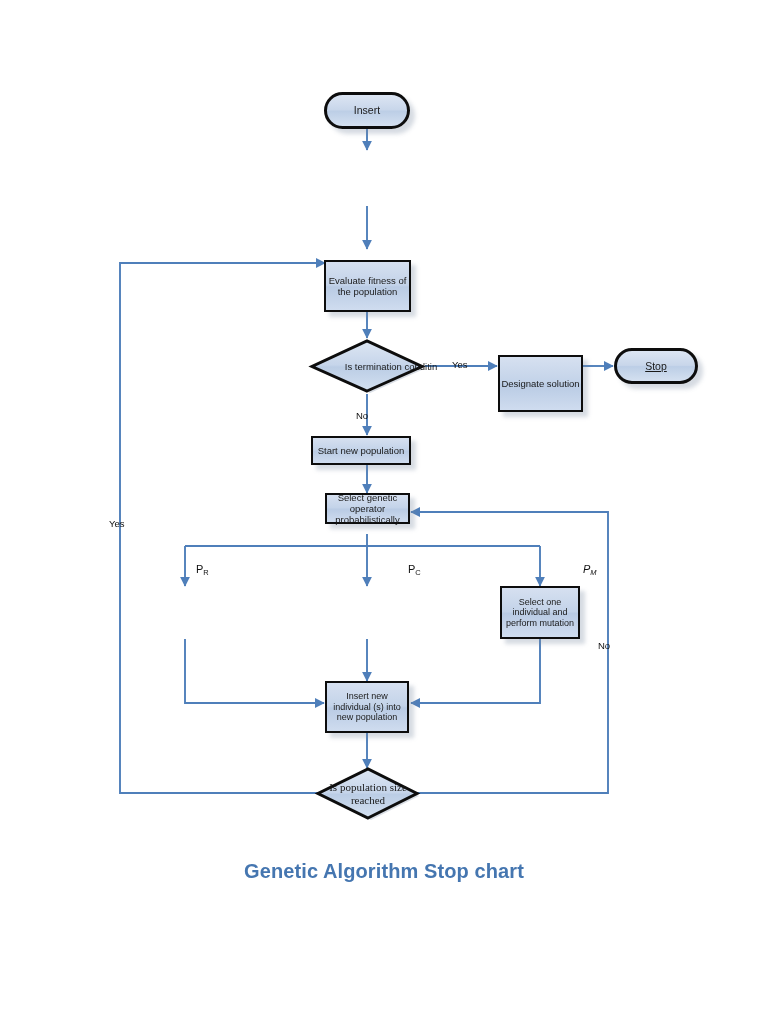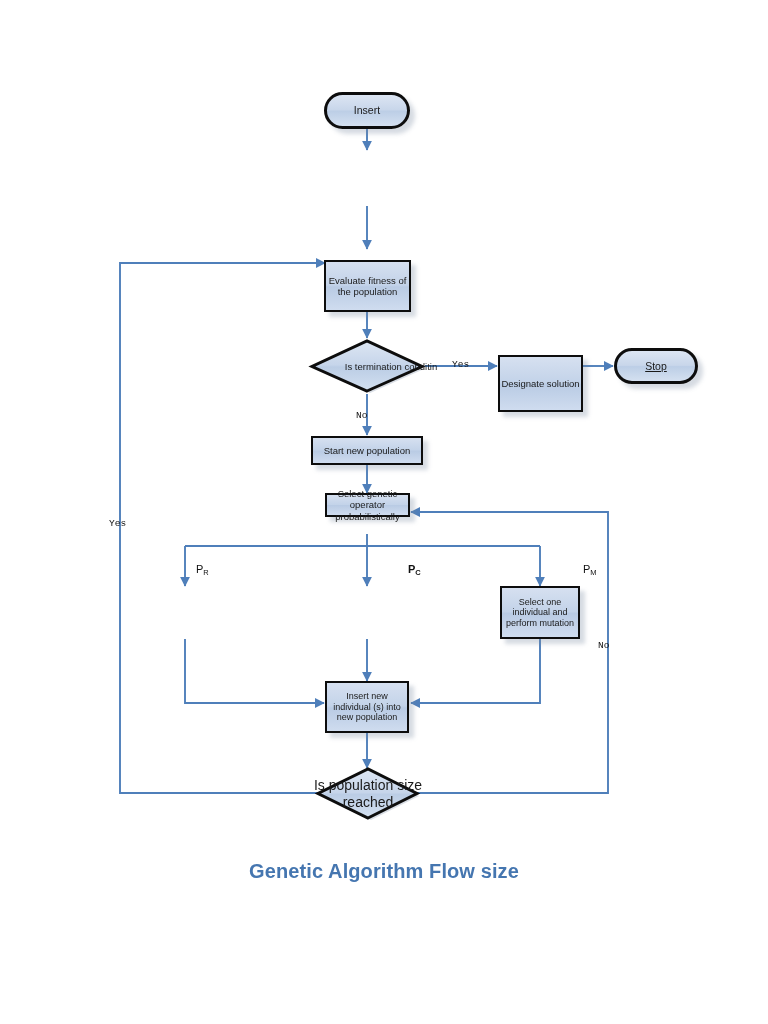"Yes" .elabel { font-family: Liberation Mono, monospace -> Liberation Sans, sans-serif }
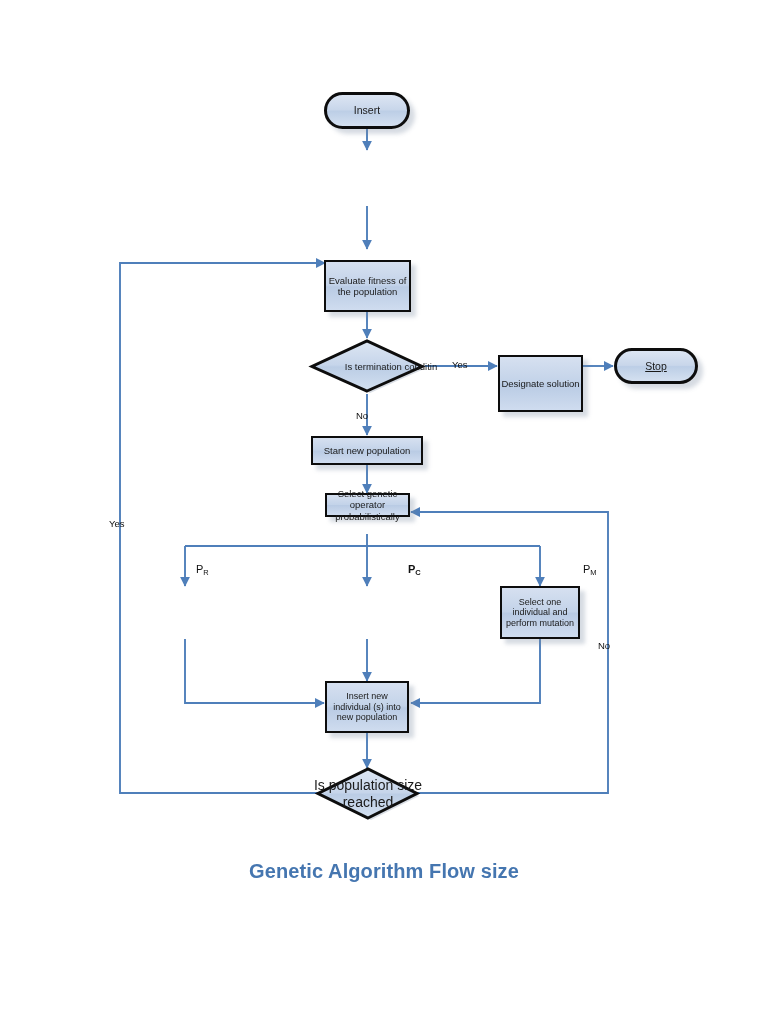"Start new population" div.node { width: 112px -> 100px }
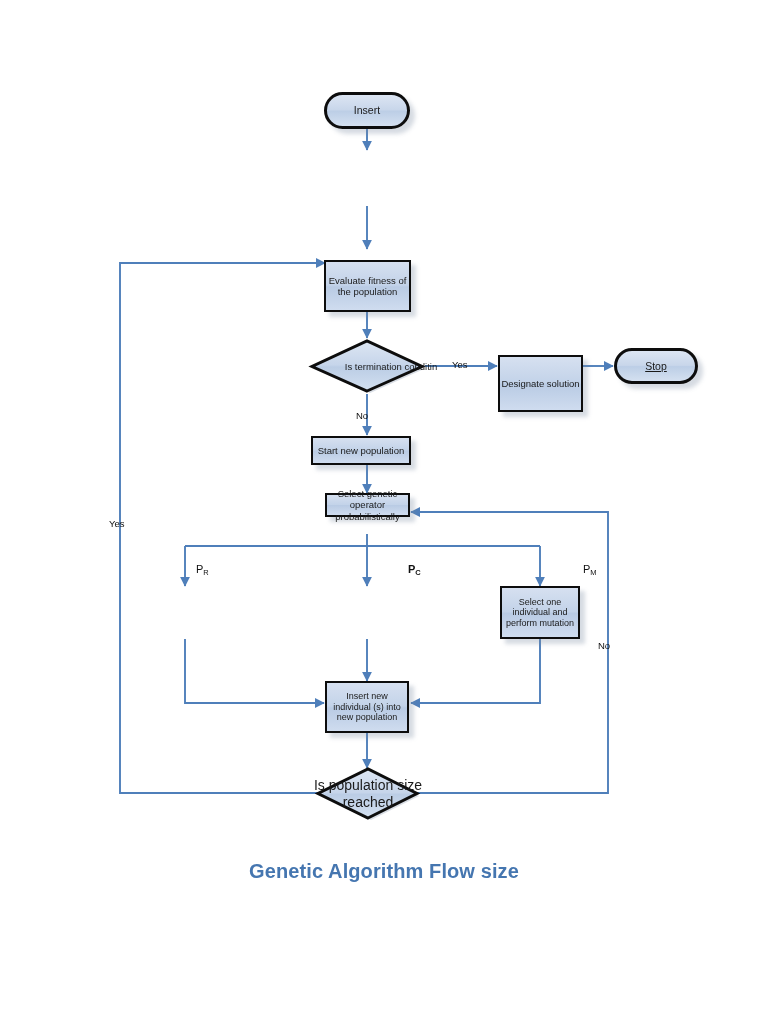"Select genetic" div.node { height: 24px -> 31px }
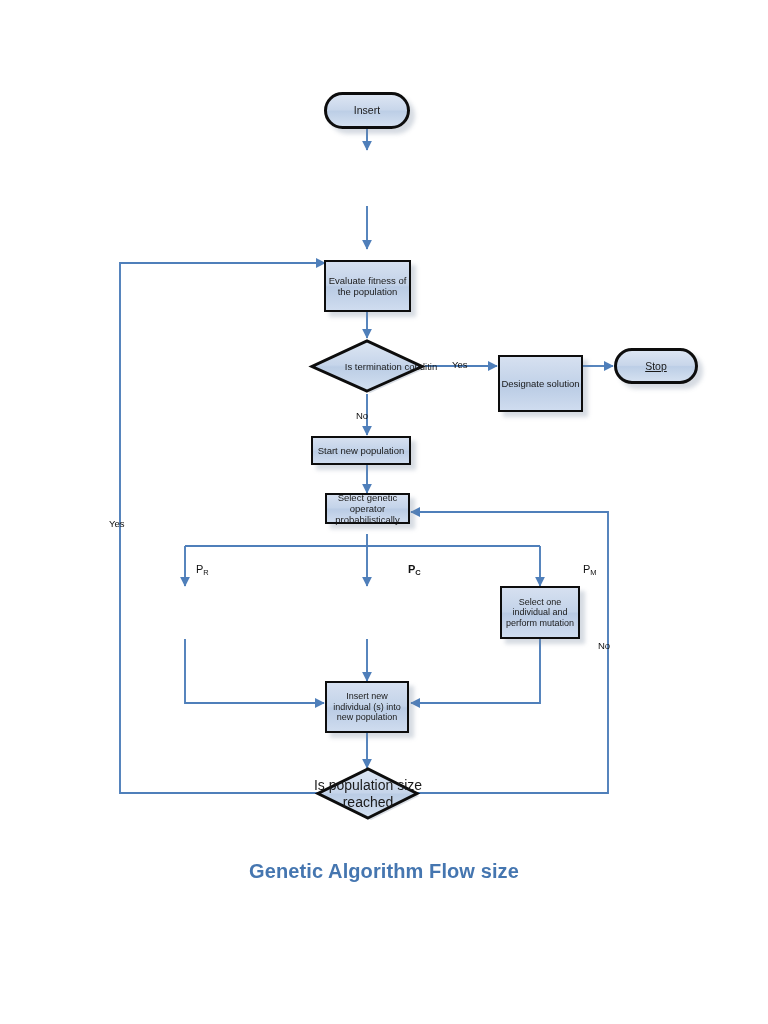"PC" div.plabel { font-weight: bold -> none }
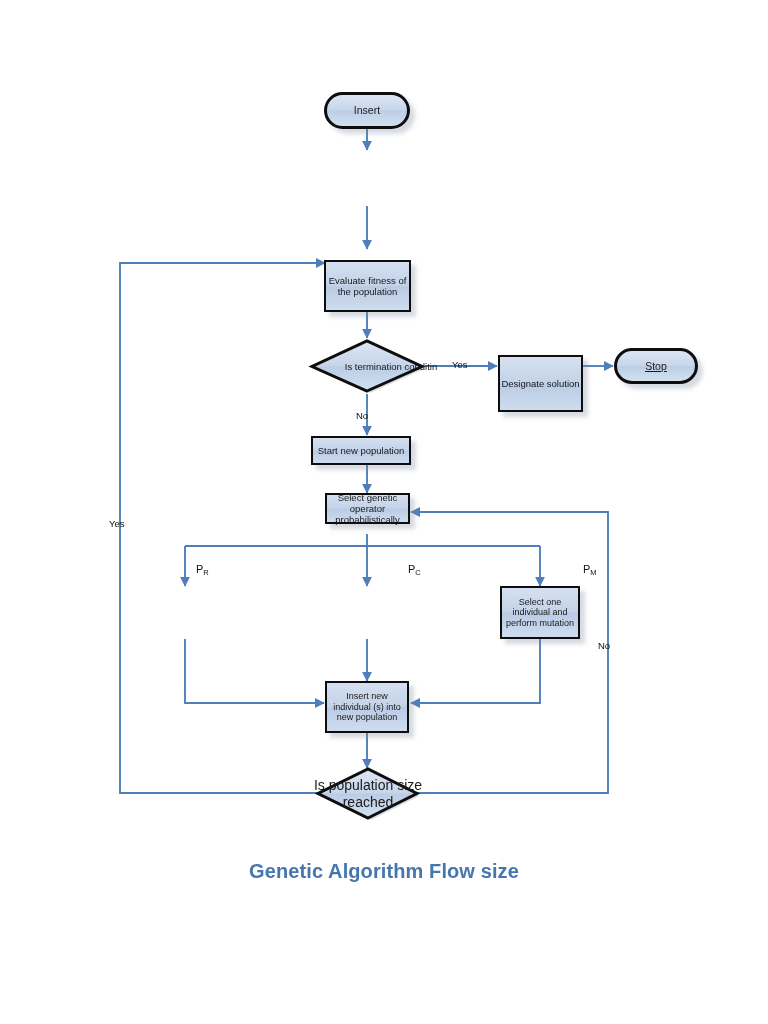"PM" div.plabel { font-style: none -> italic }
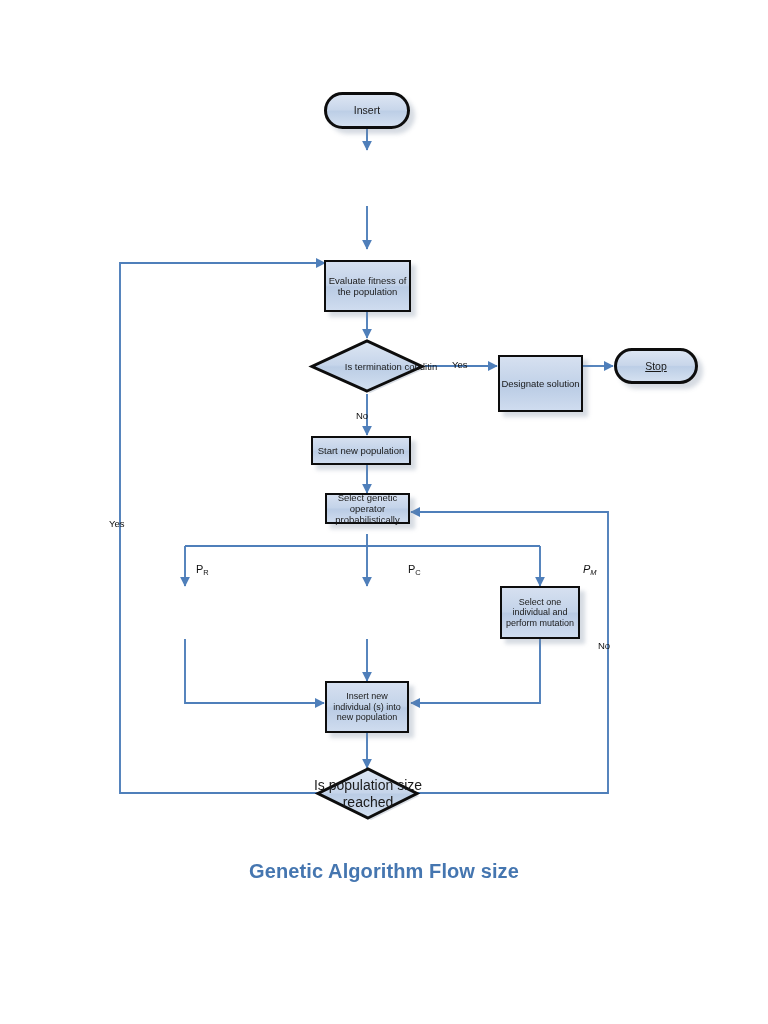"Is population size" div.dec-label { font-family: none -> Liberation Serif, serif; font-size: 14px -> 11px }
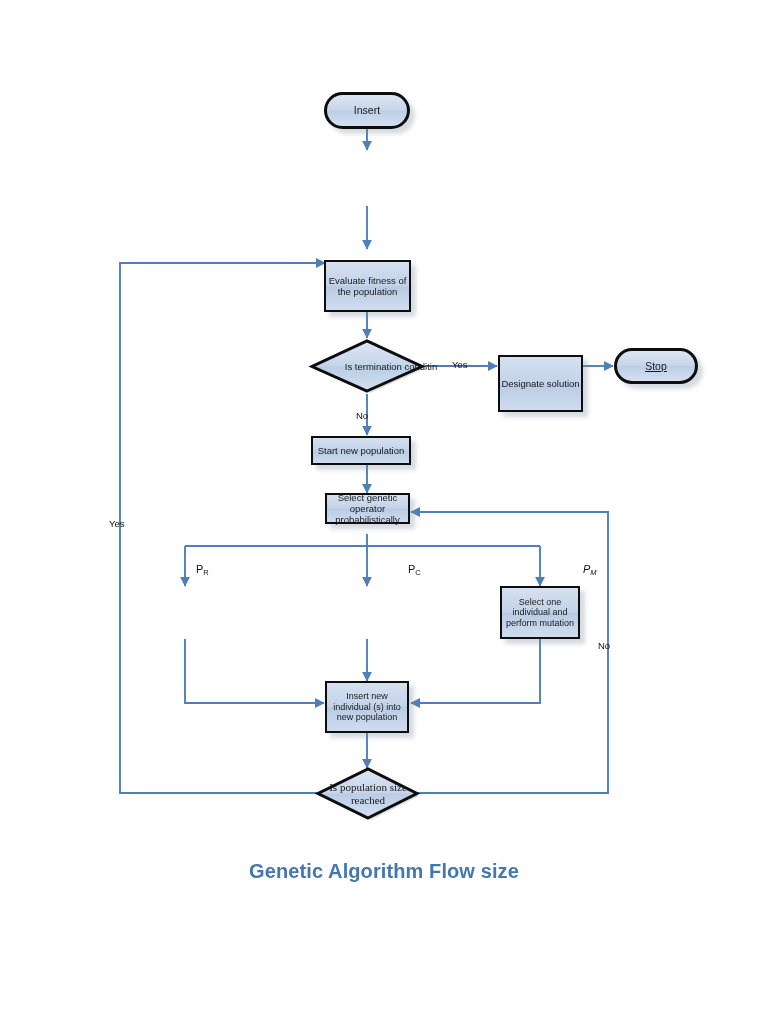"Genetic Algorithm Flow size" div { text: Flow size -> Stop chart }
